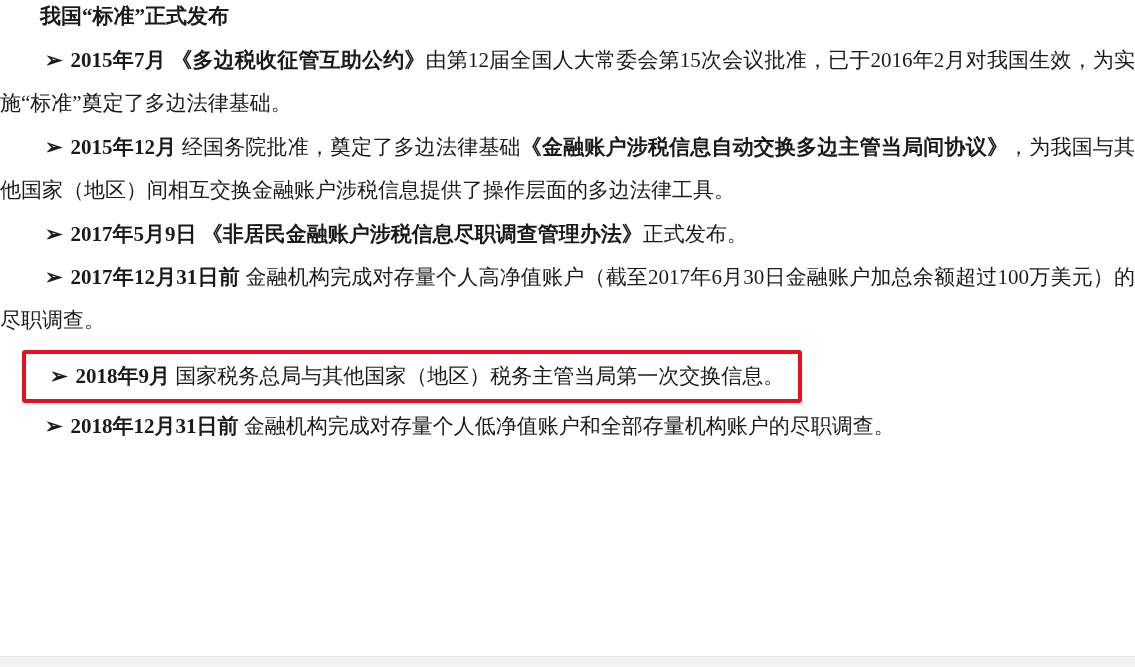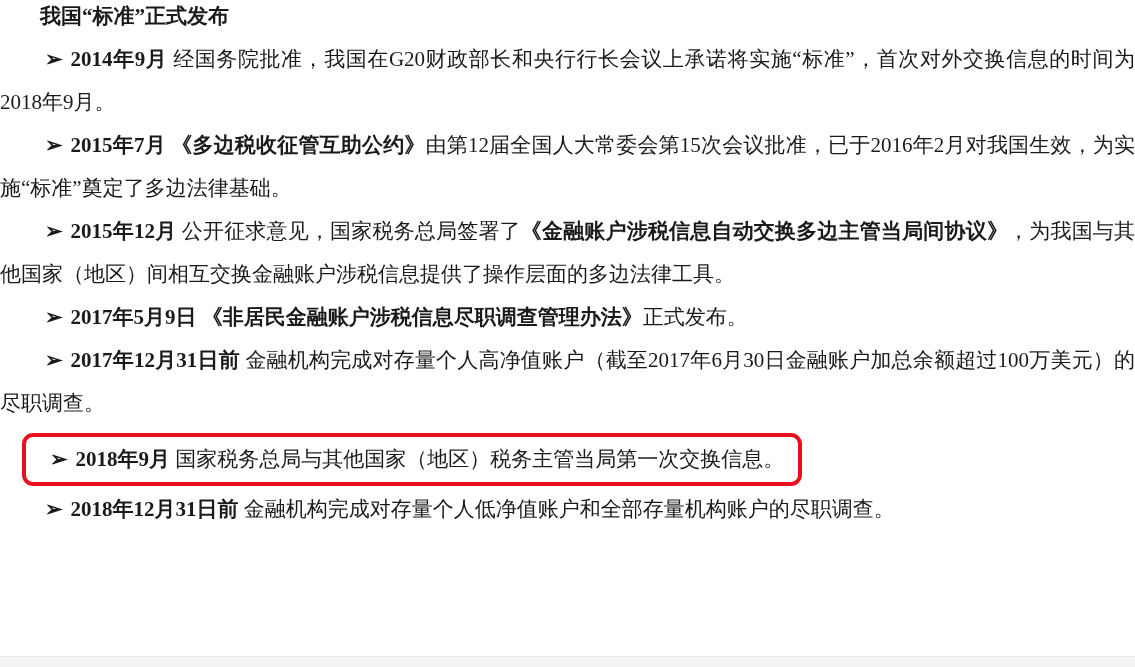"➢ 2014年9月" p.item { html: <p><span>➢</span><span>2014年9月</span><span> 经国务院批准，我国在G20财政部长和央行行长会议上承诺将实施“标准”，首次对外交换信息的时间为2018年9月。</span></p> -> none }
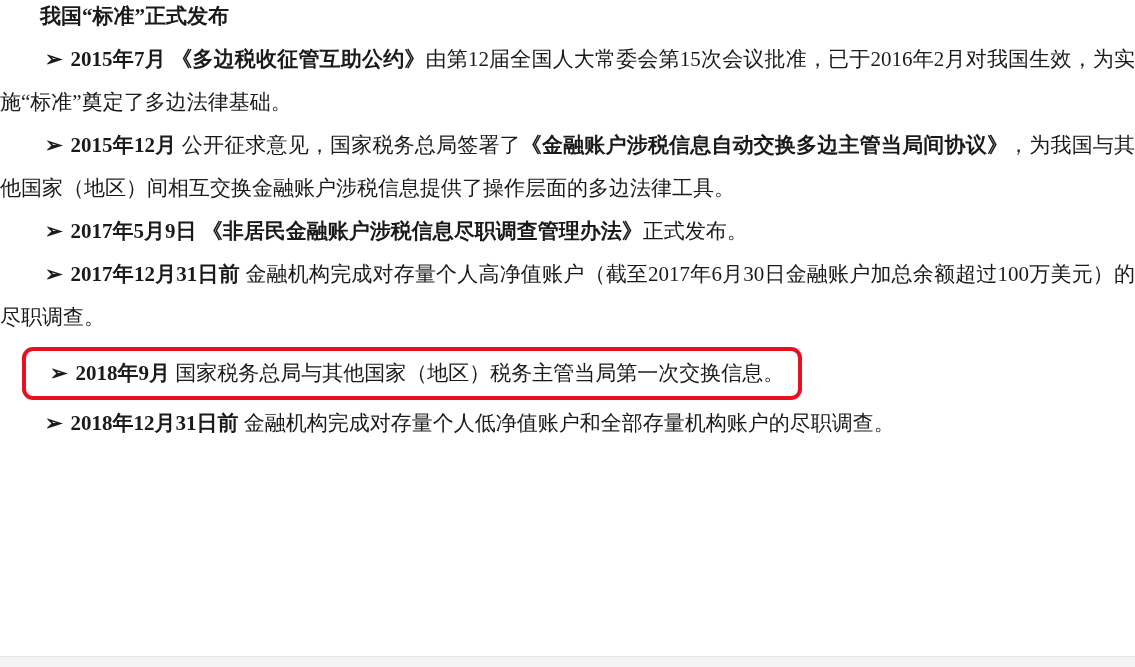"《多边税收征管互助公约》" .book { font-family: Liberation Serif, serif -> Liberation Sans, sans-serif }
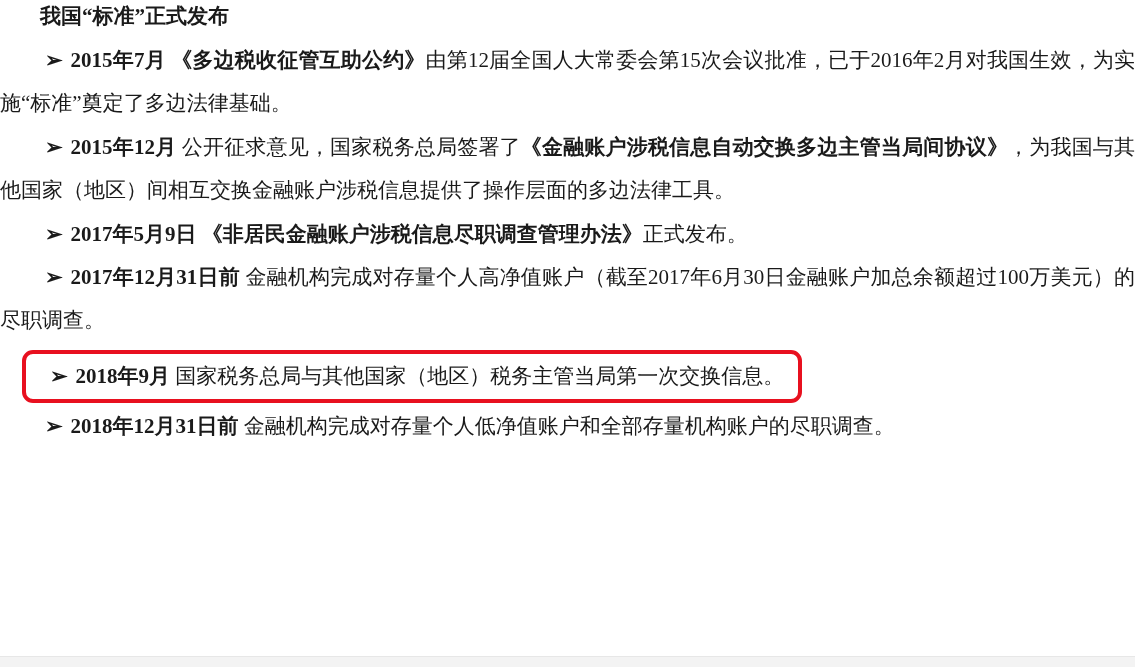"公开征求意见，国家税务总局签署了" span.t { text: 公开征求意见，国家税务总局签署了 -> 经国务院批准，奠定了多边法律基础 }
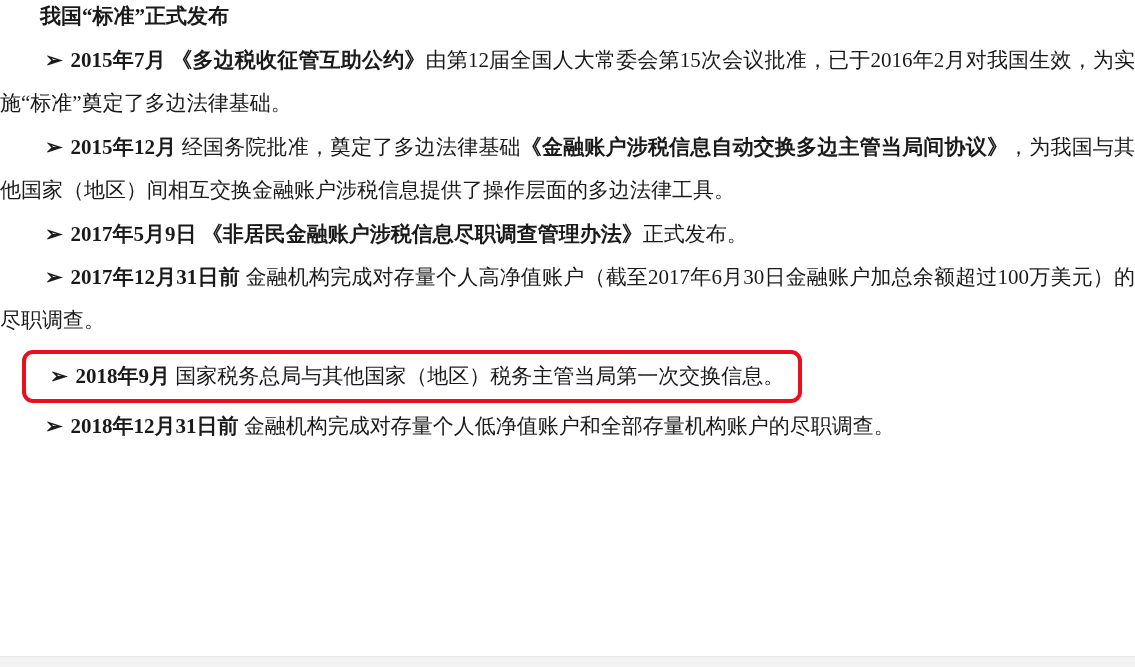"➢ 2018年9月 国家税务总局与其他国家（地区）税务主管当局第一次交换信息。" p.highlight { border-radius: 11px -> 3px }
